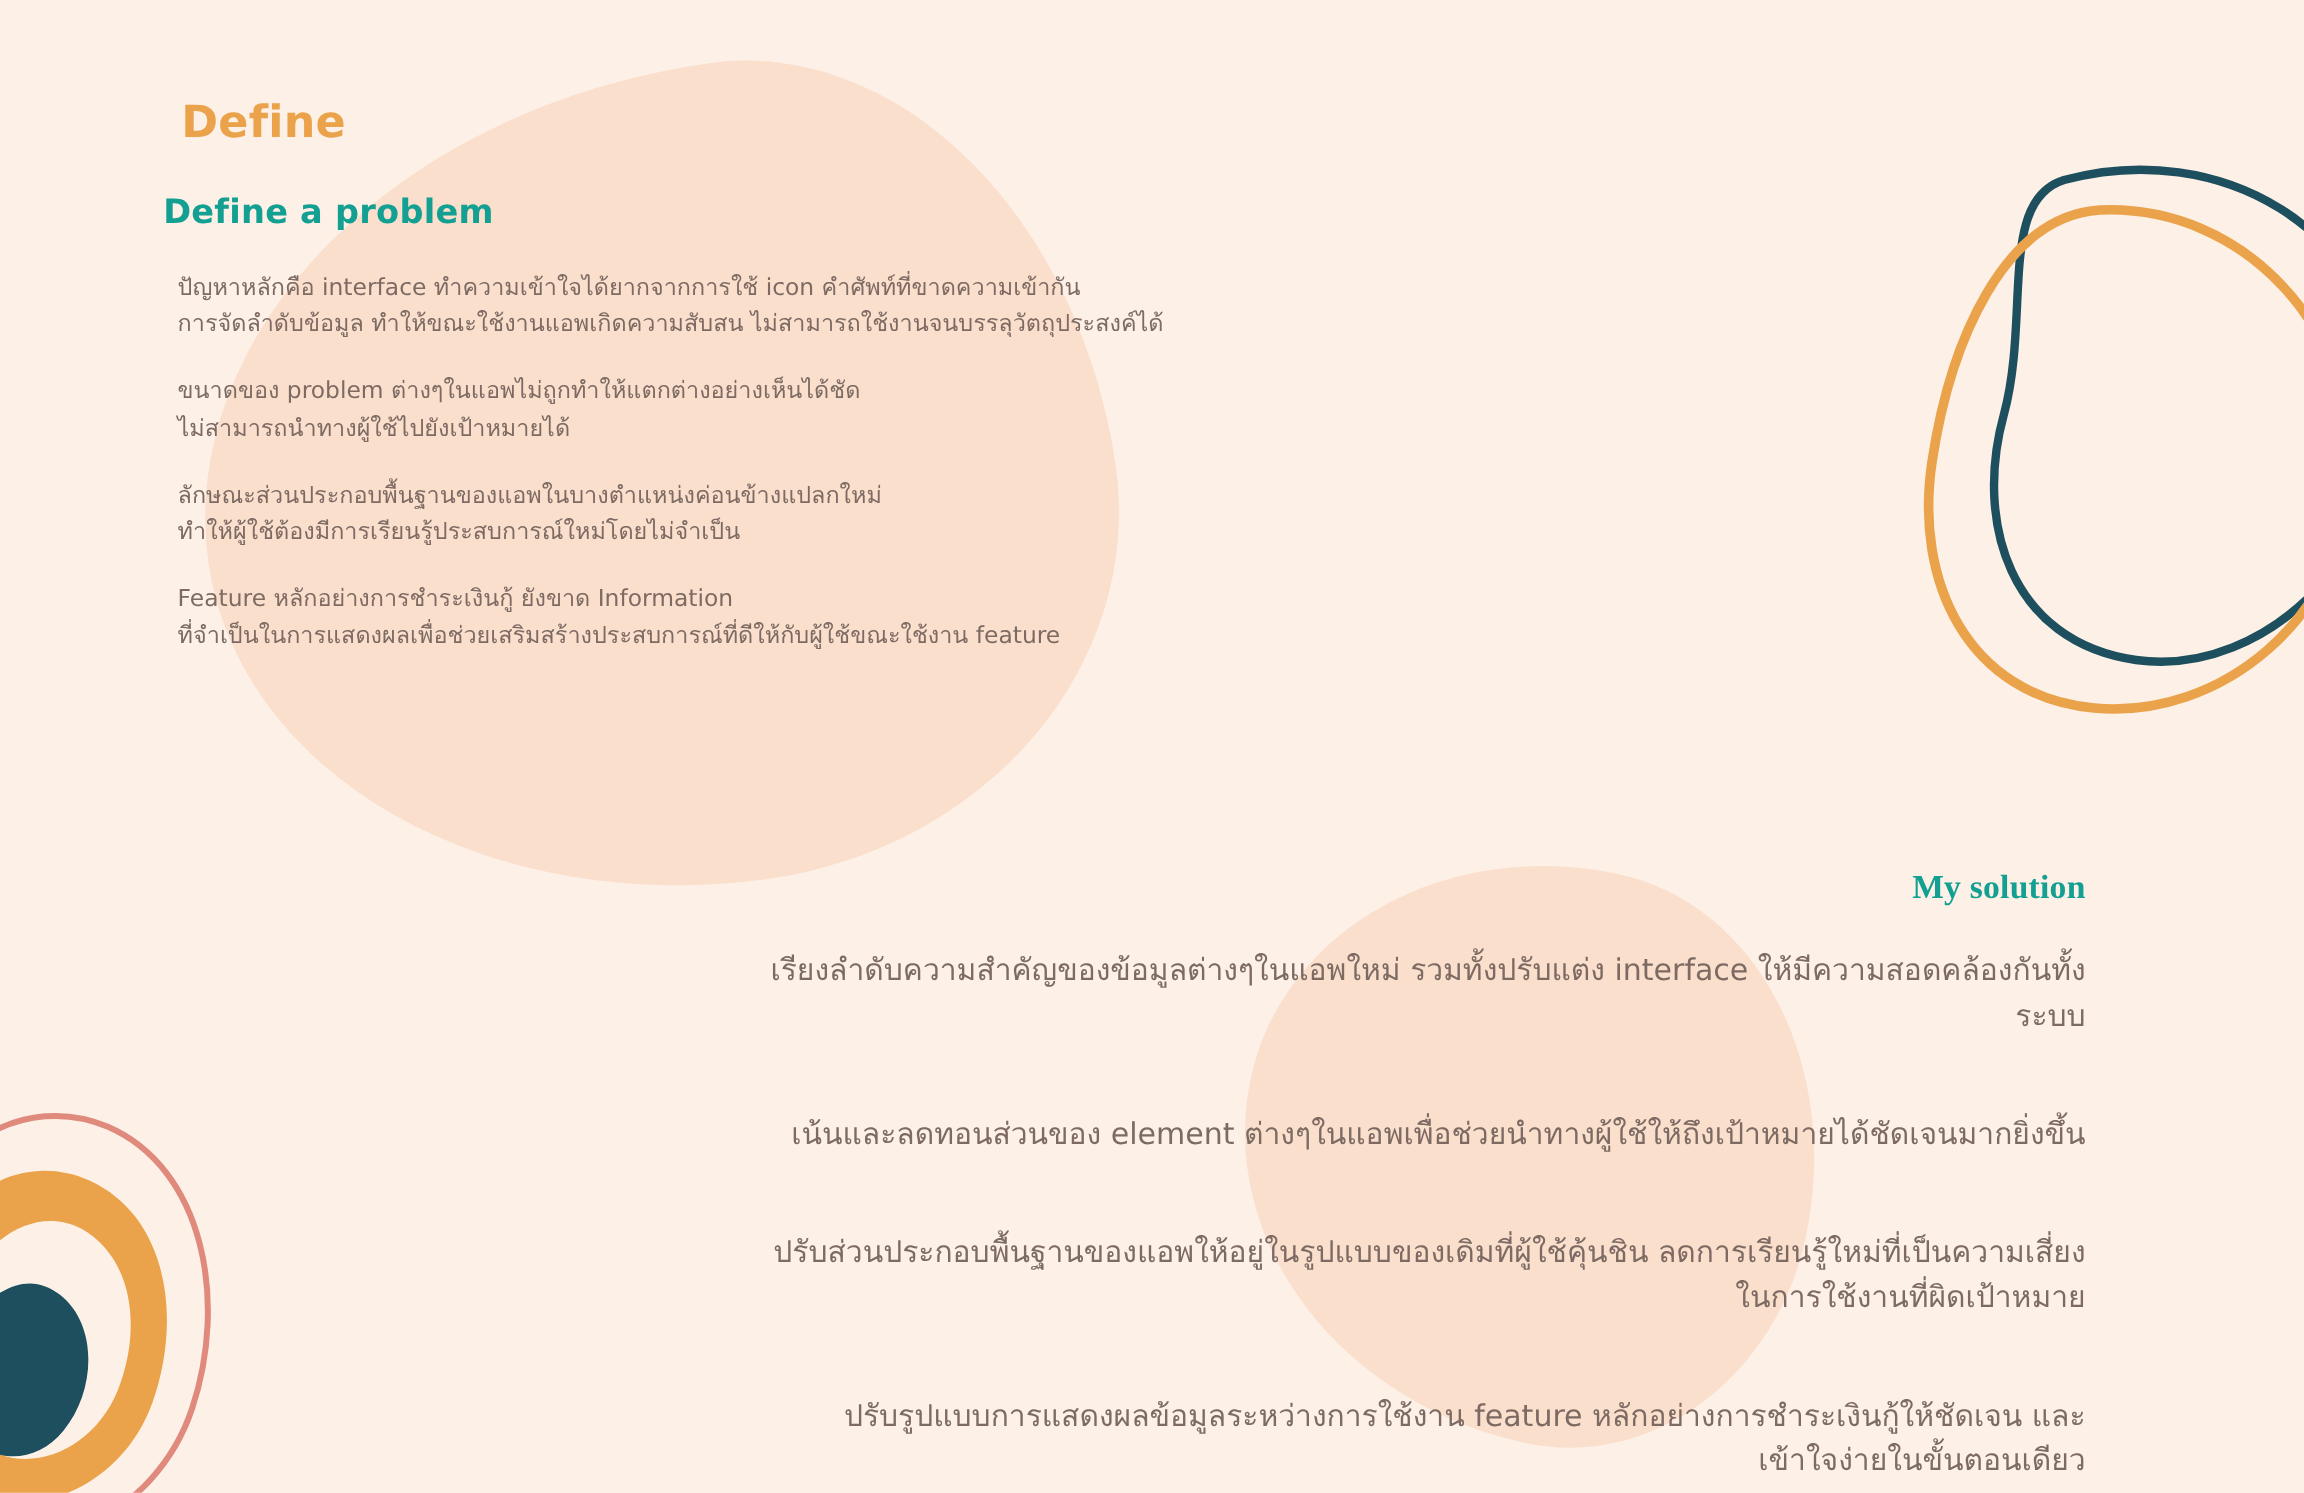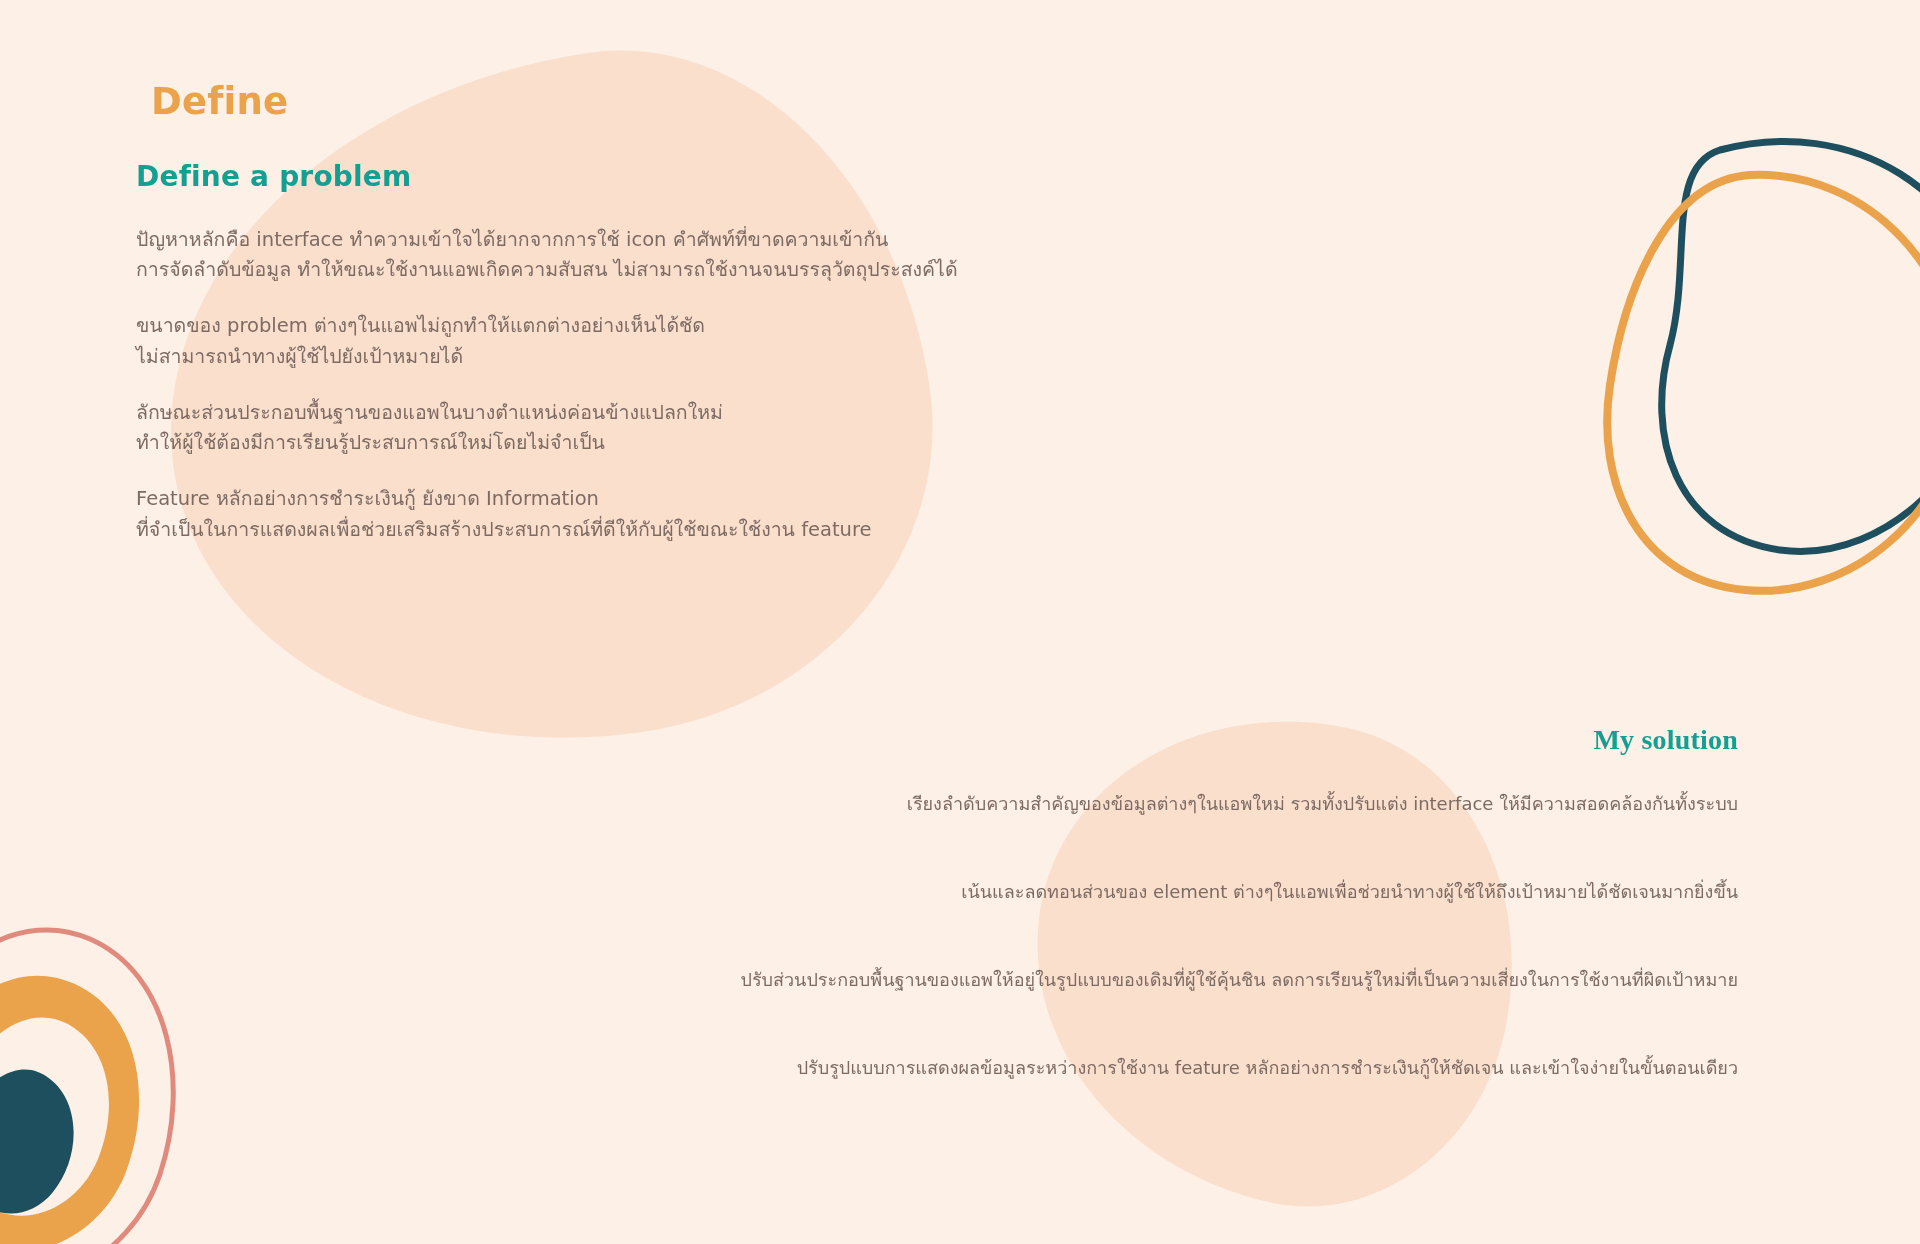"ปัญหาหลักคือ interface" .problem-body { left: 136px -> 148px }
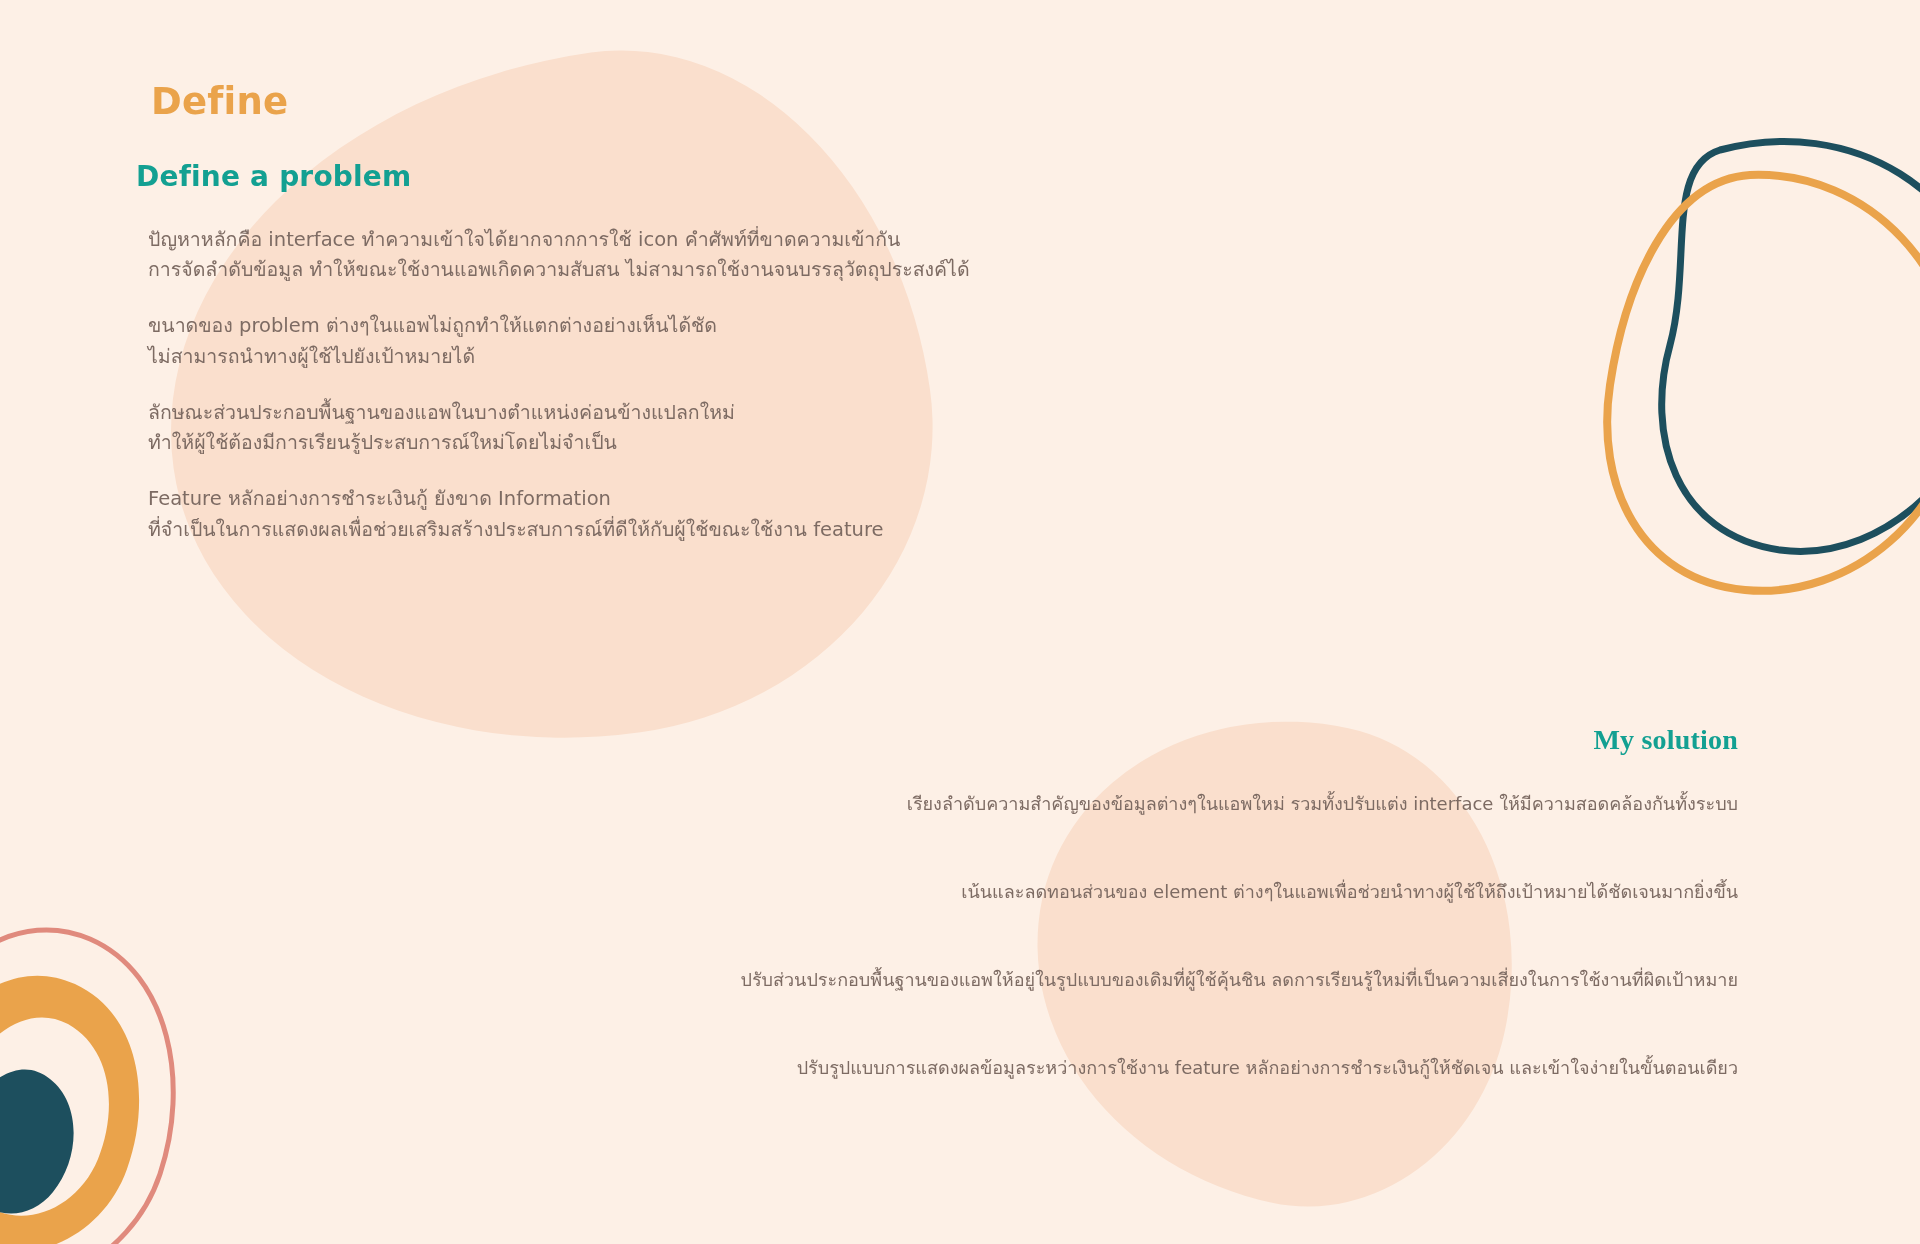"เรียงลำดับความสำคัญของข้อมูลต่างๆในแอพให" .solution-body { font-size: 18px -> 25px }
